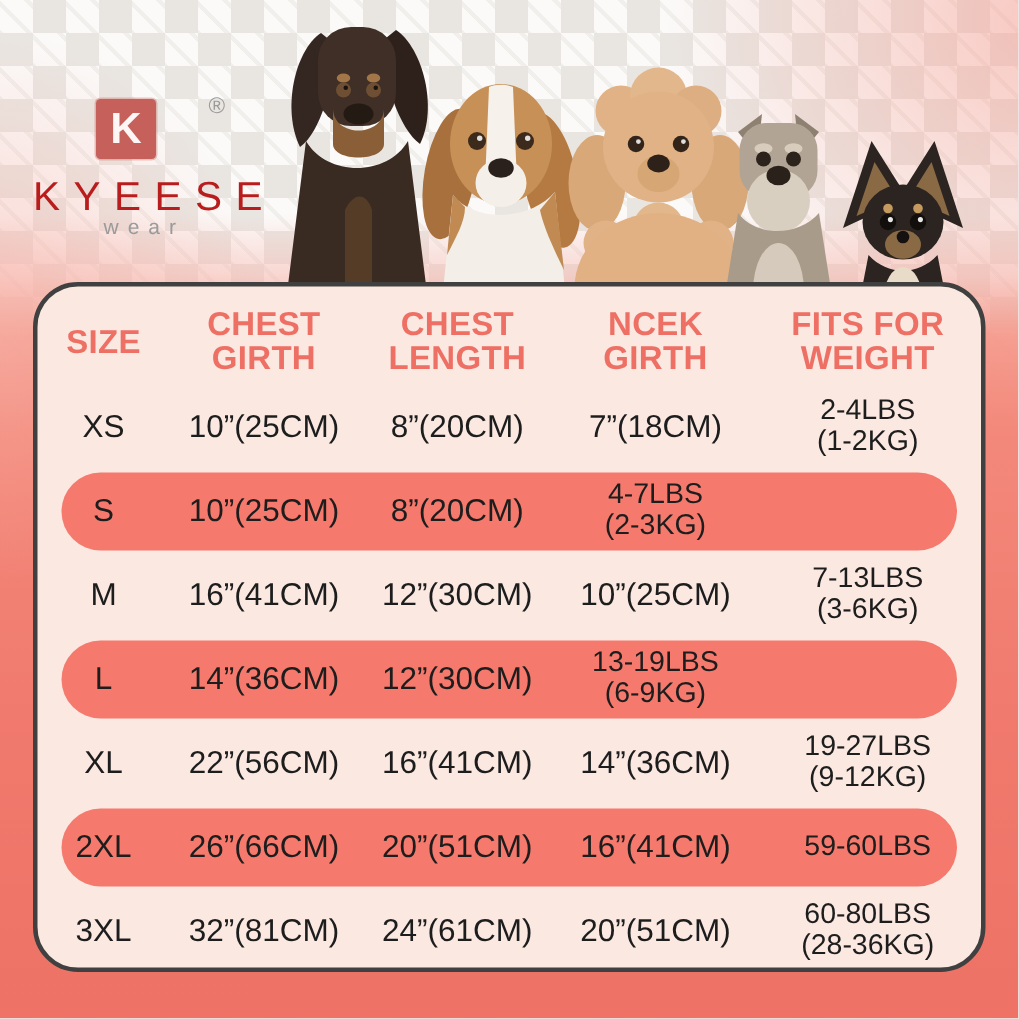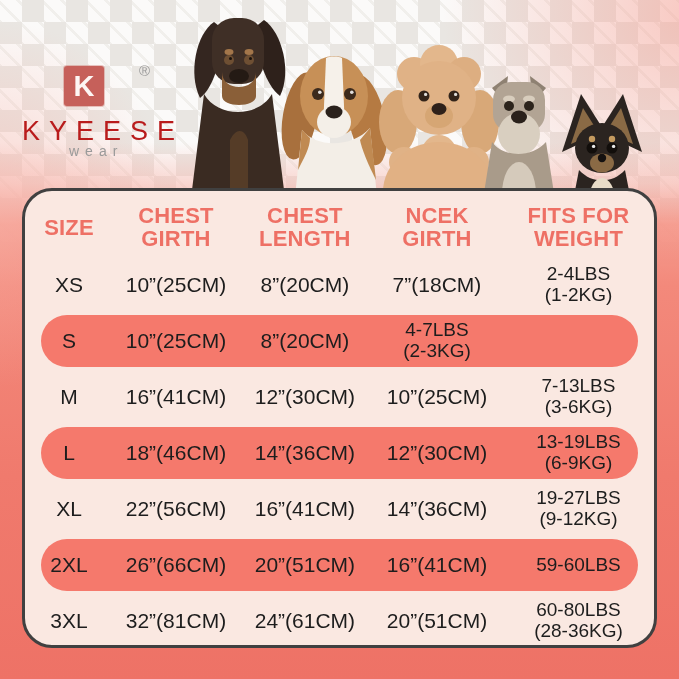"18”(46CM)" div.cell { html: <div>18”(46CM)</div> -> none }
